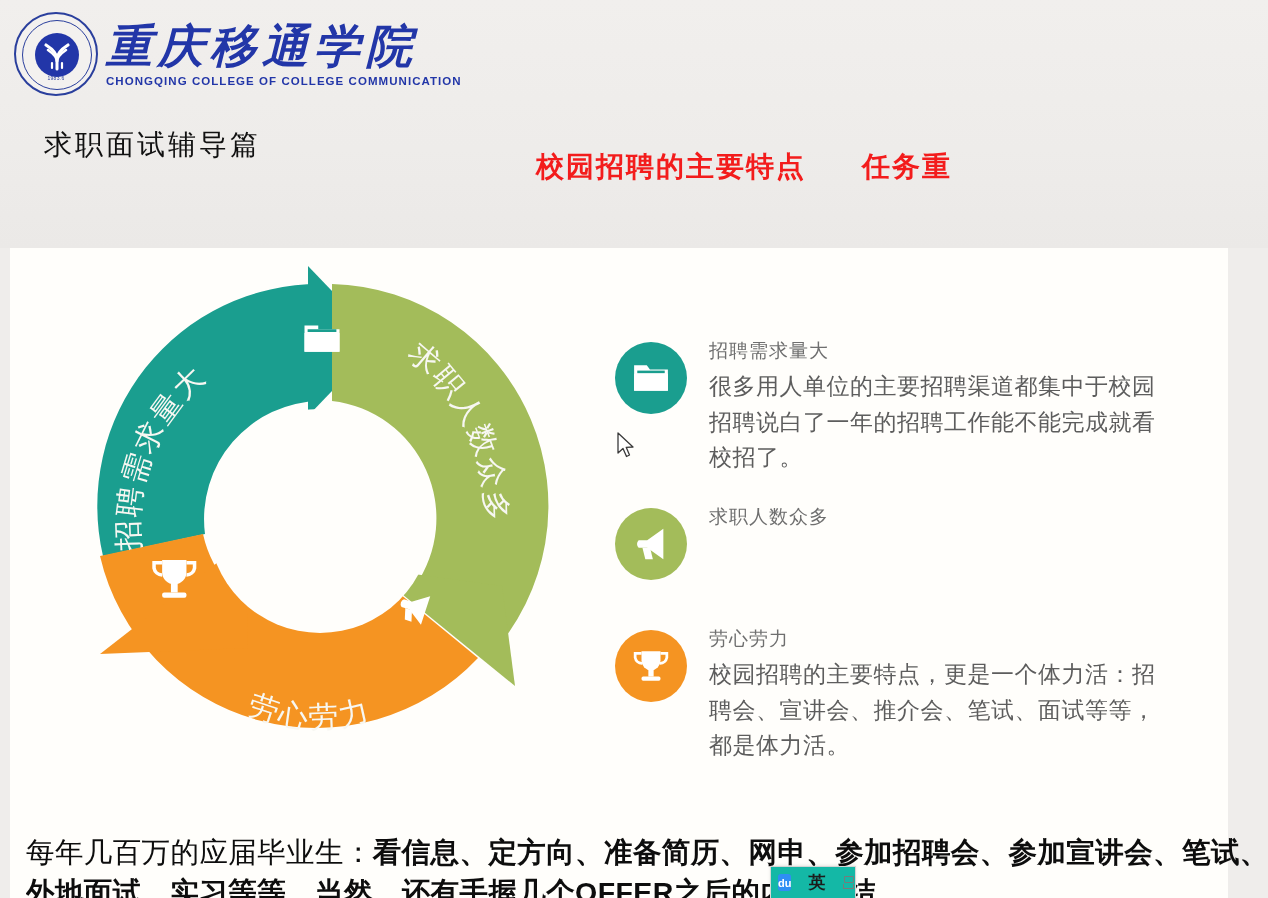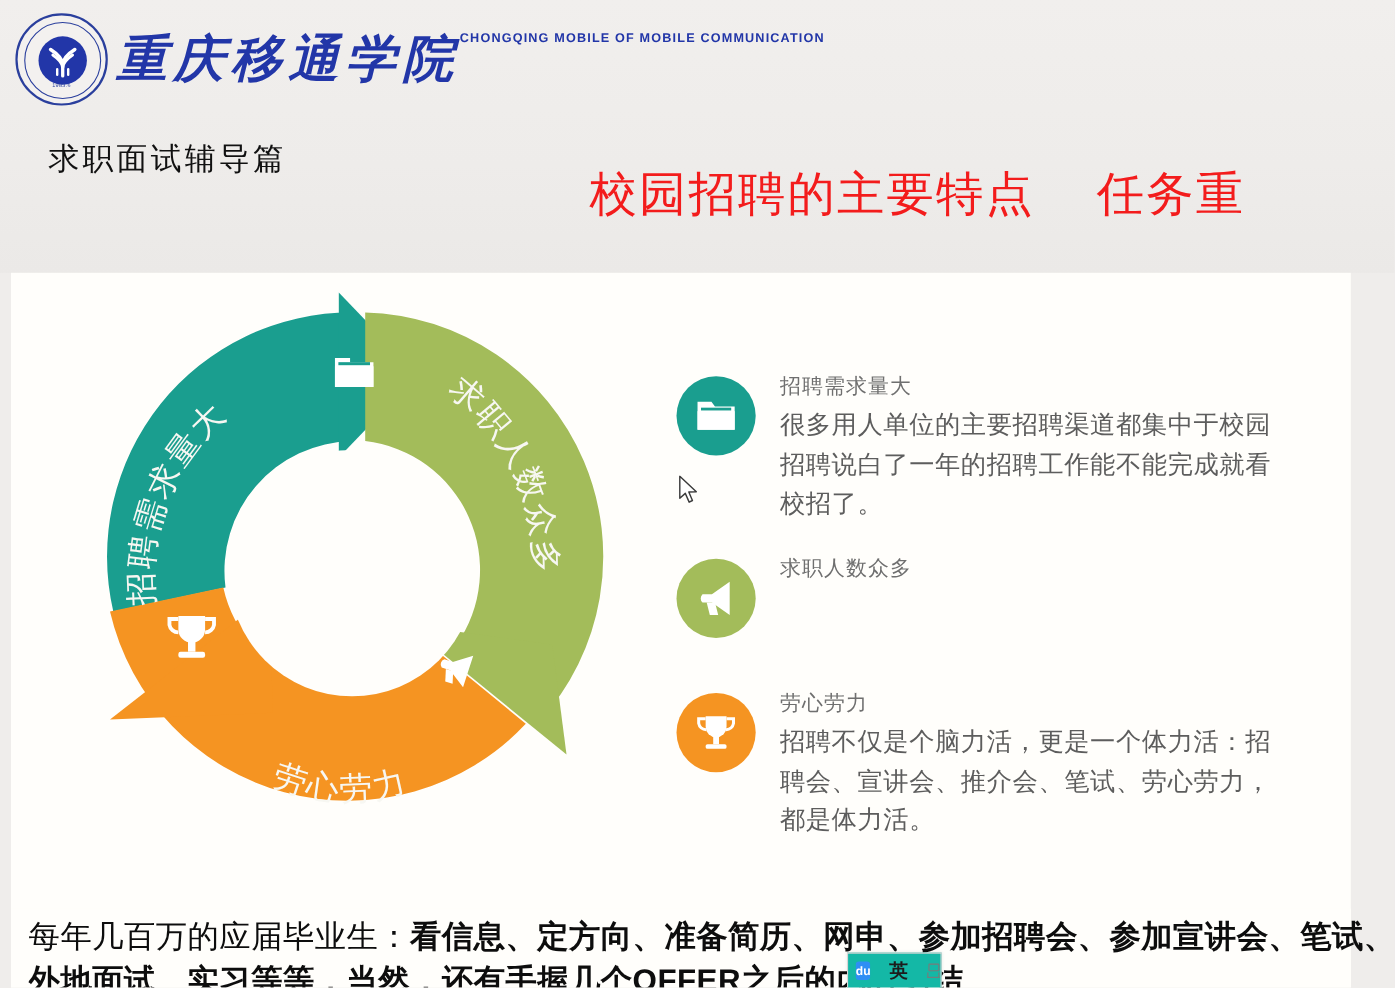"重庆移通学院" .logo-text { flex-direction: row -> column }
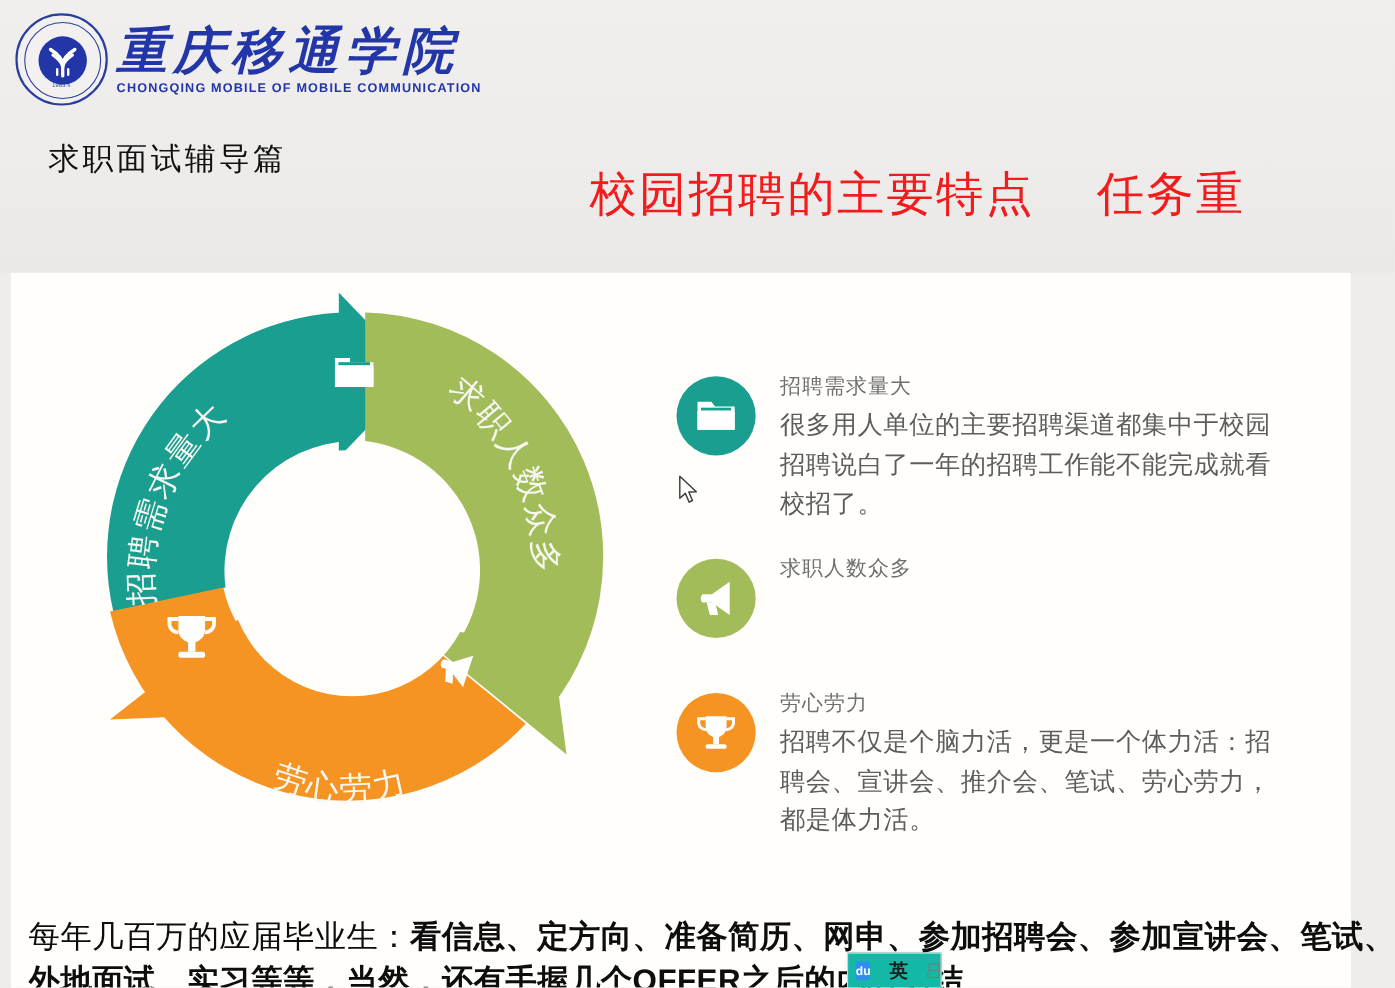"CHONGQING MOBILE OF MOBILE COMMUNICATION" div.logo-en { text: MOBILE OF MOBILE -> COLLEGE OF COLLEGE }
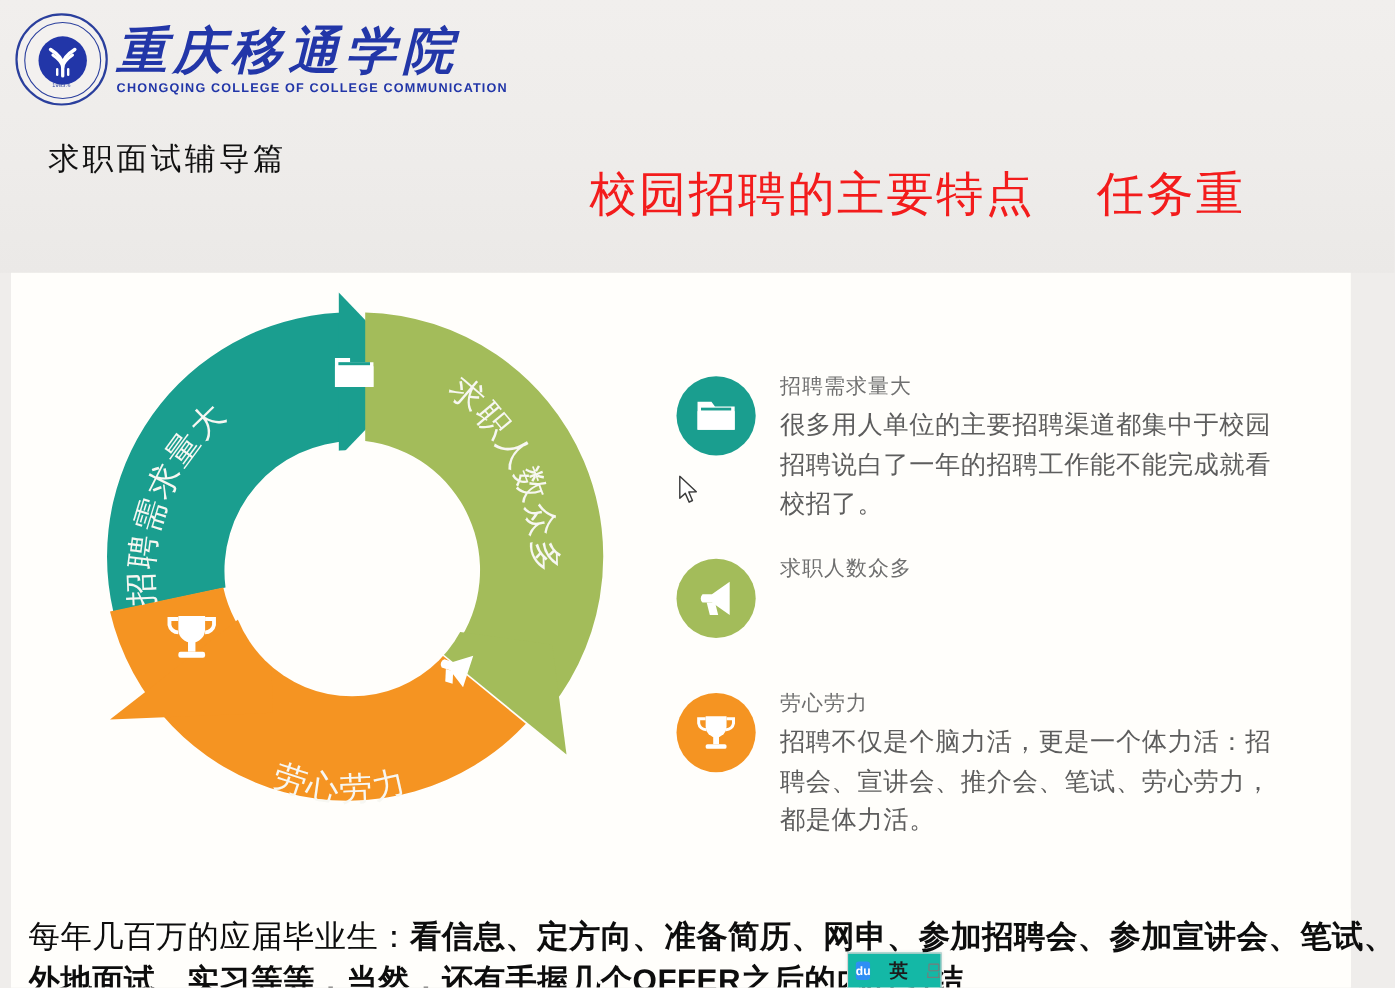"校园招聘的主要特点" .title-right .t-main, .title-right .t-sub { font-size: 43px -> 28px; font-weight: normal -> bold }
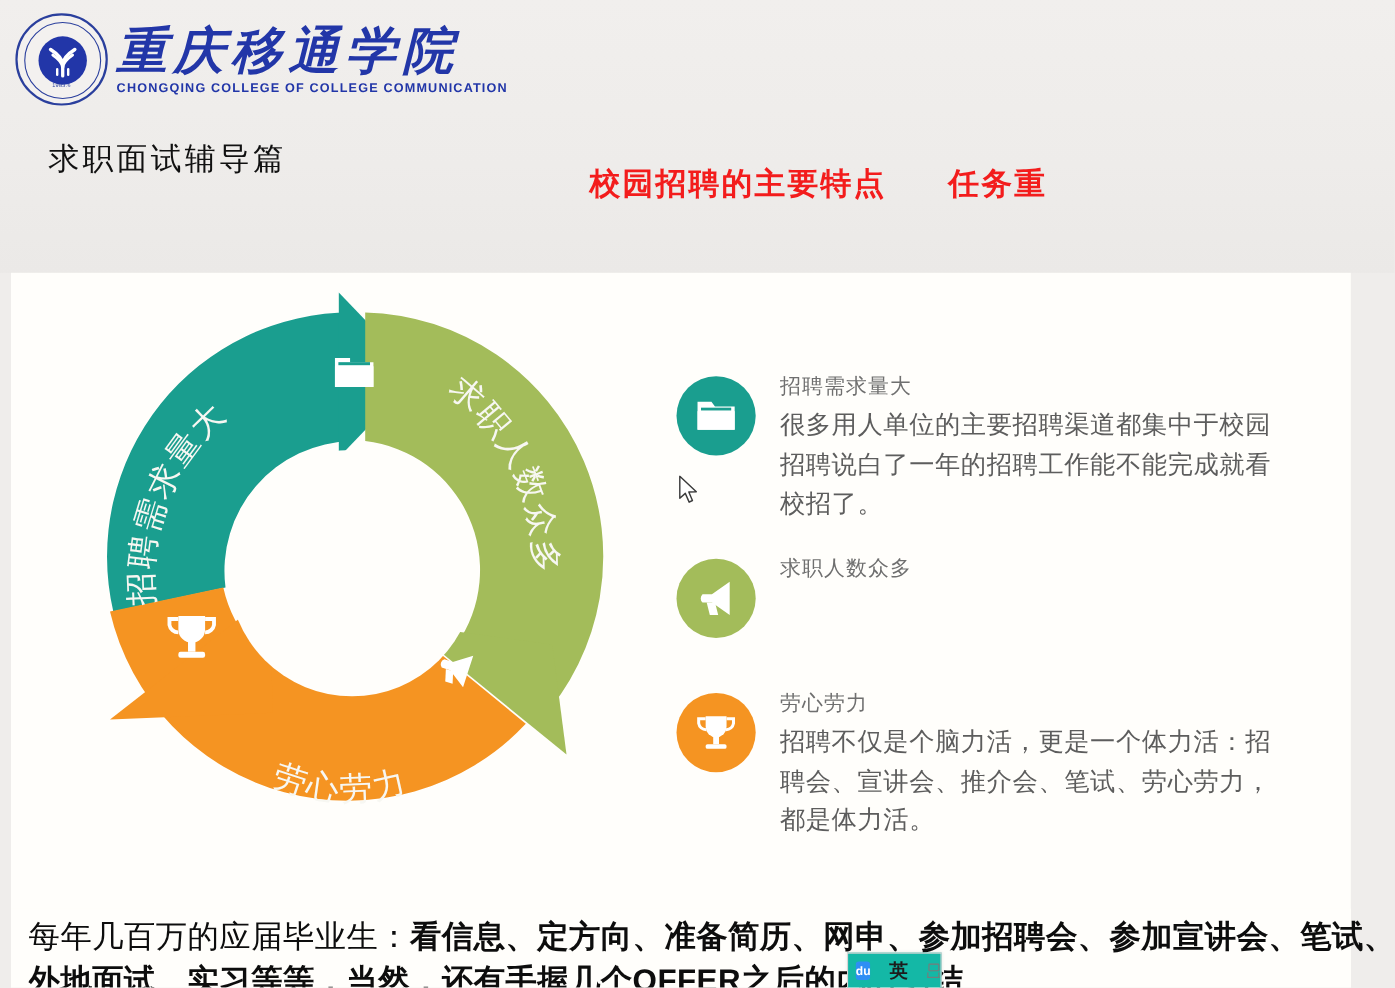"招聘不仅是个脑力活，更是一个体力活：招聘会、宣讲会、推介会、笔试、劳心劳力，都是" div.bullet-body { text: 招聘不仅是个脑力活，更是一个体力活：招聘会、宣讲会、推介会、笔试、劳心劳力 -> 校园招聘的主要特点，更是一个体力活：招聘会、宣讲会、推介会、笔试、面试等等 }
